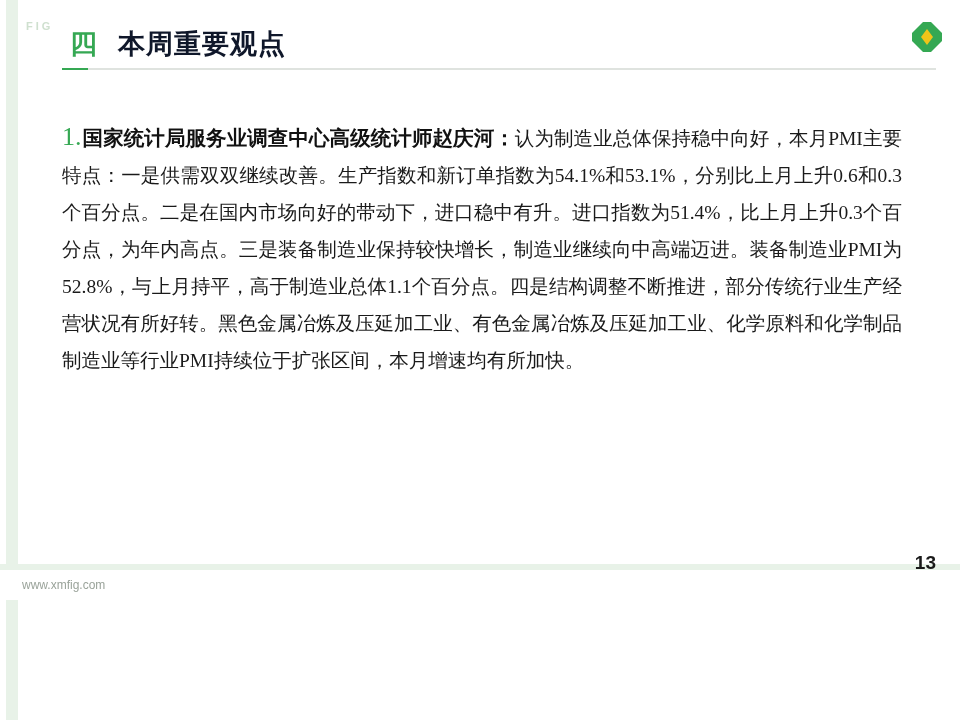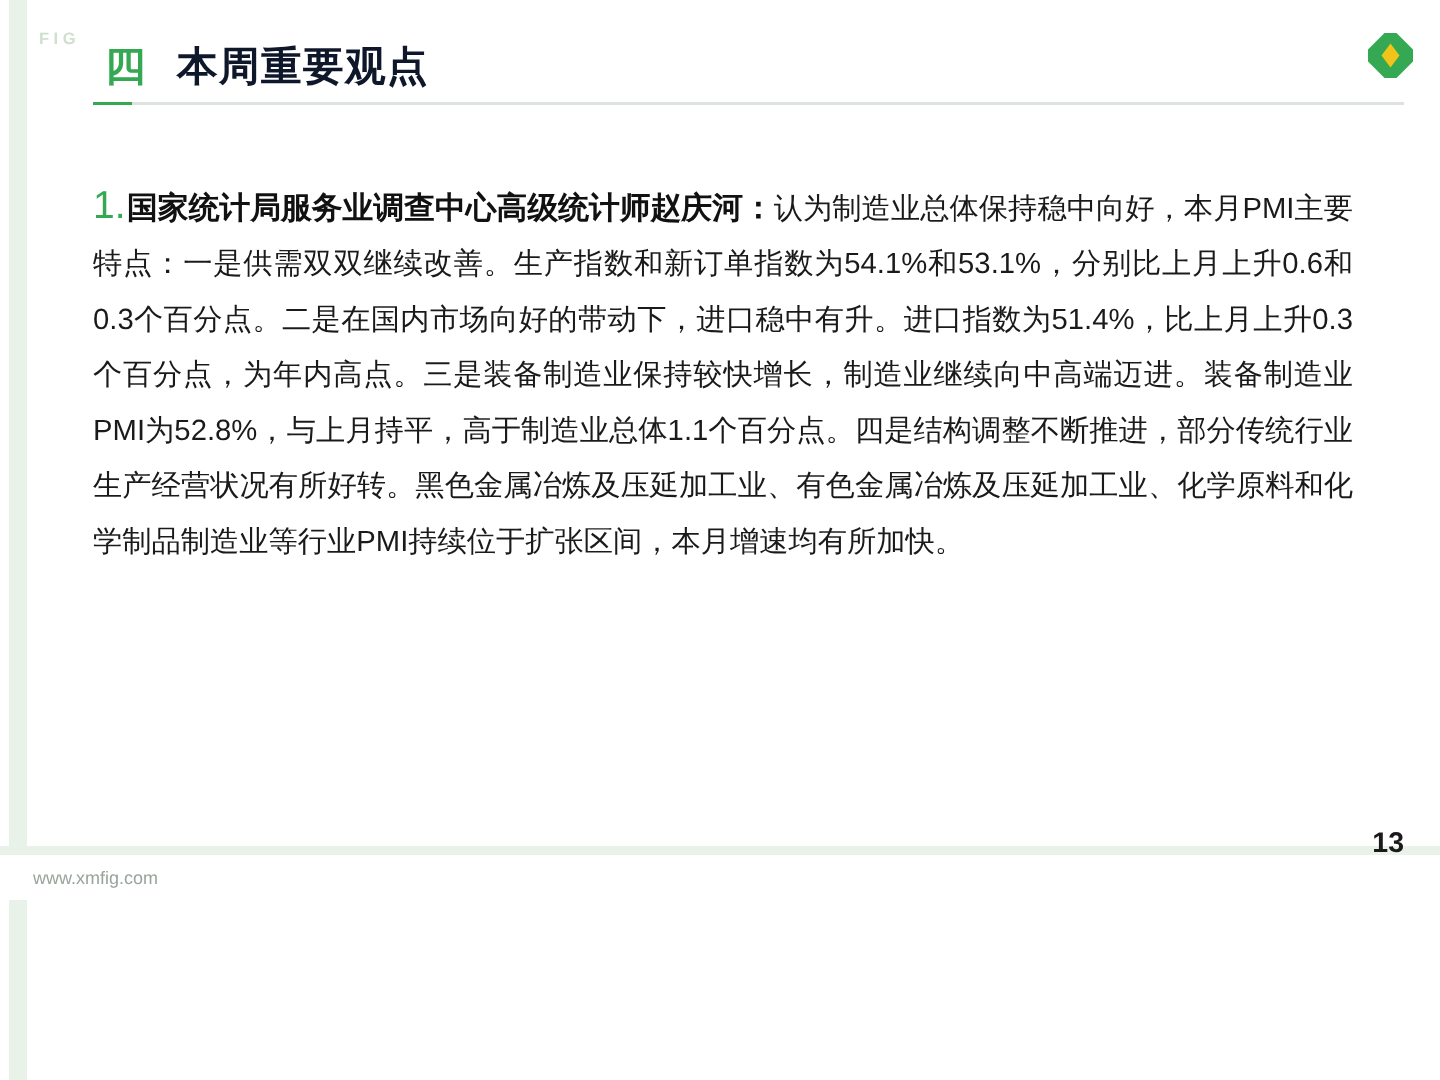"1.国家统计局服务业调查中心高级统计师赵庆河：认为制造业总体保持稳中向好，本月P" .para-line { font-family: none -> Liberation Serif, serif }
